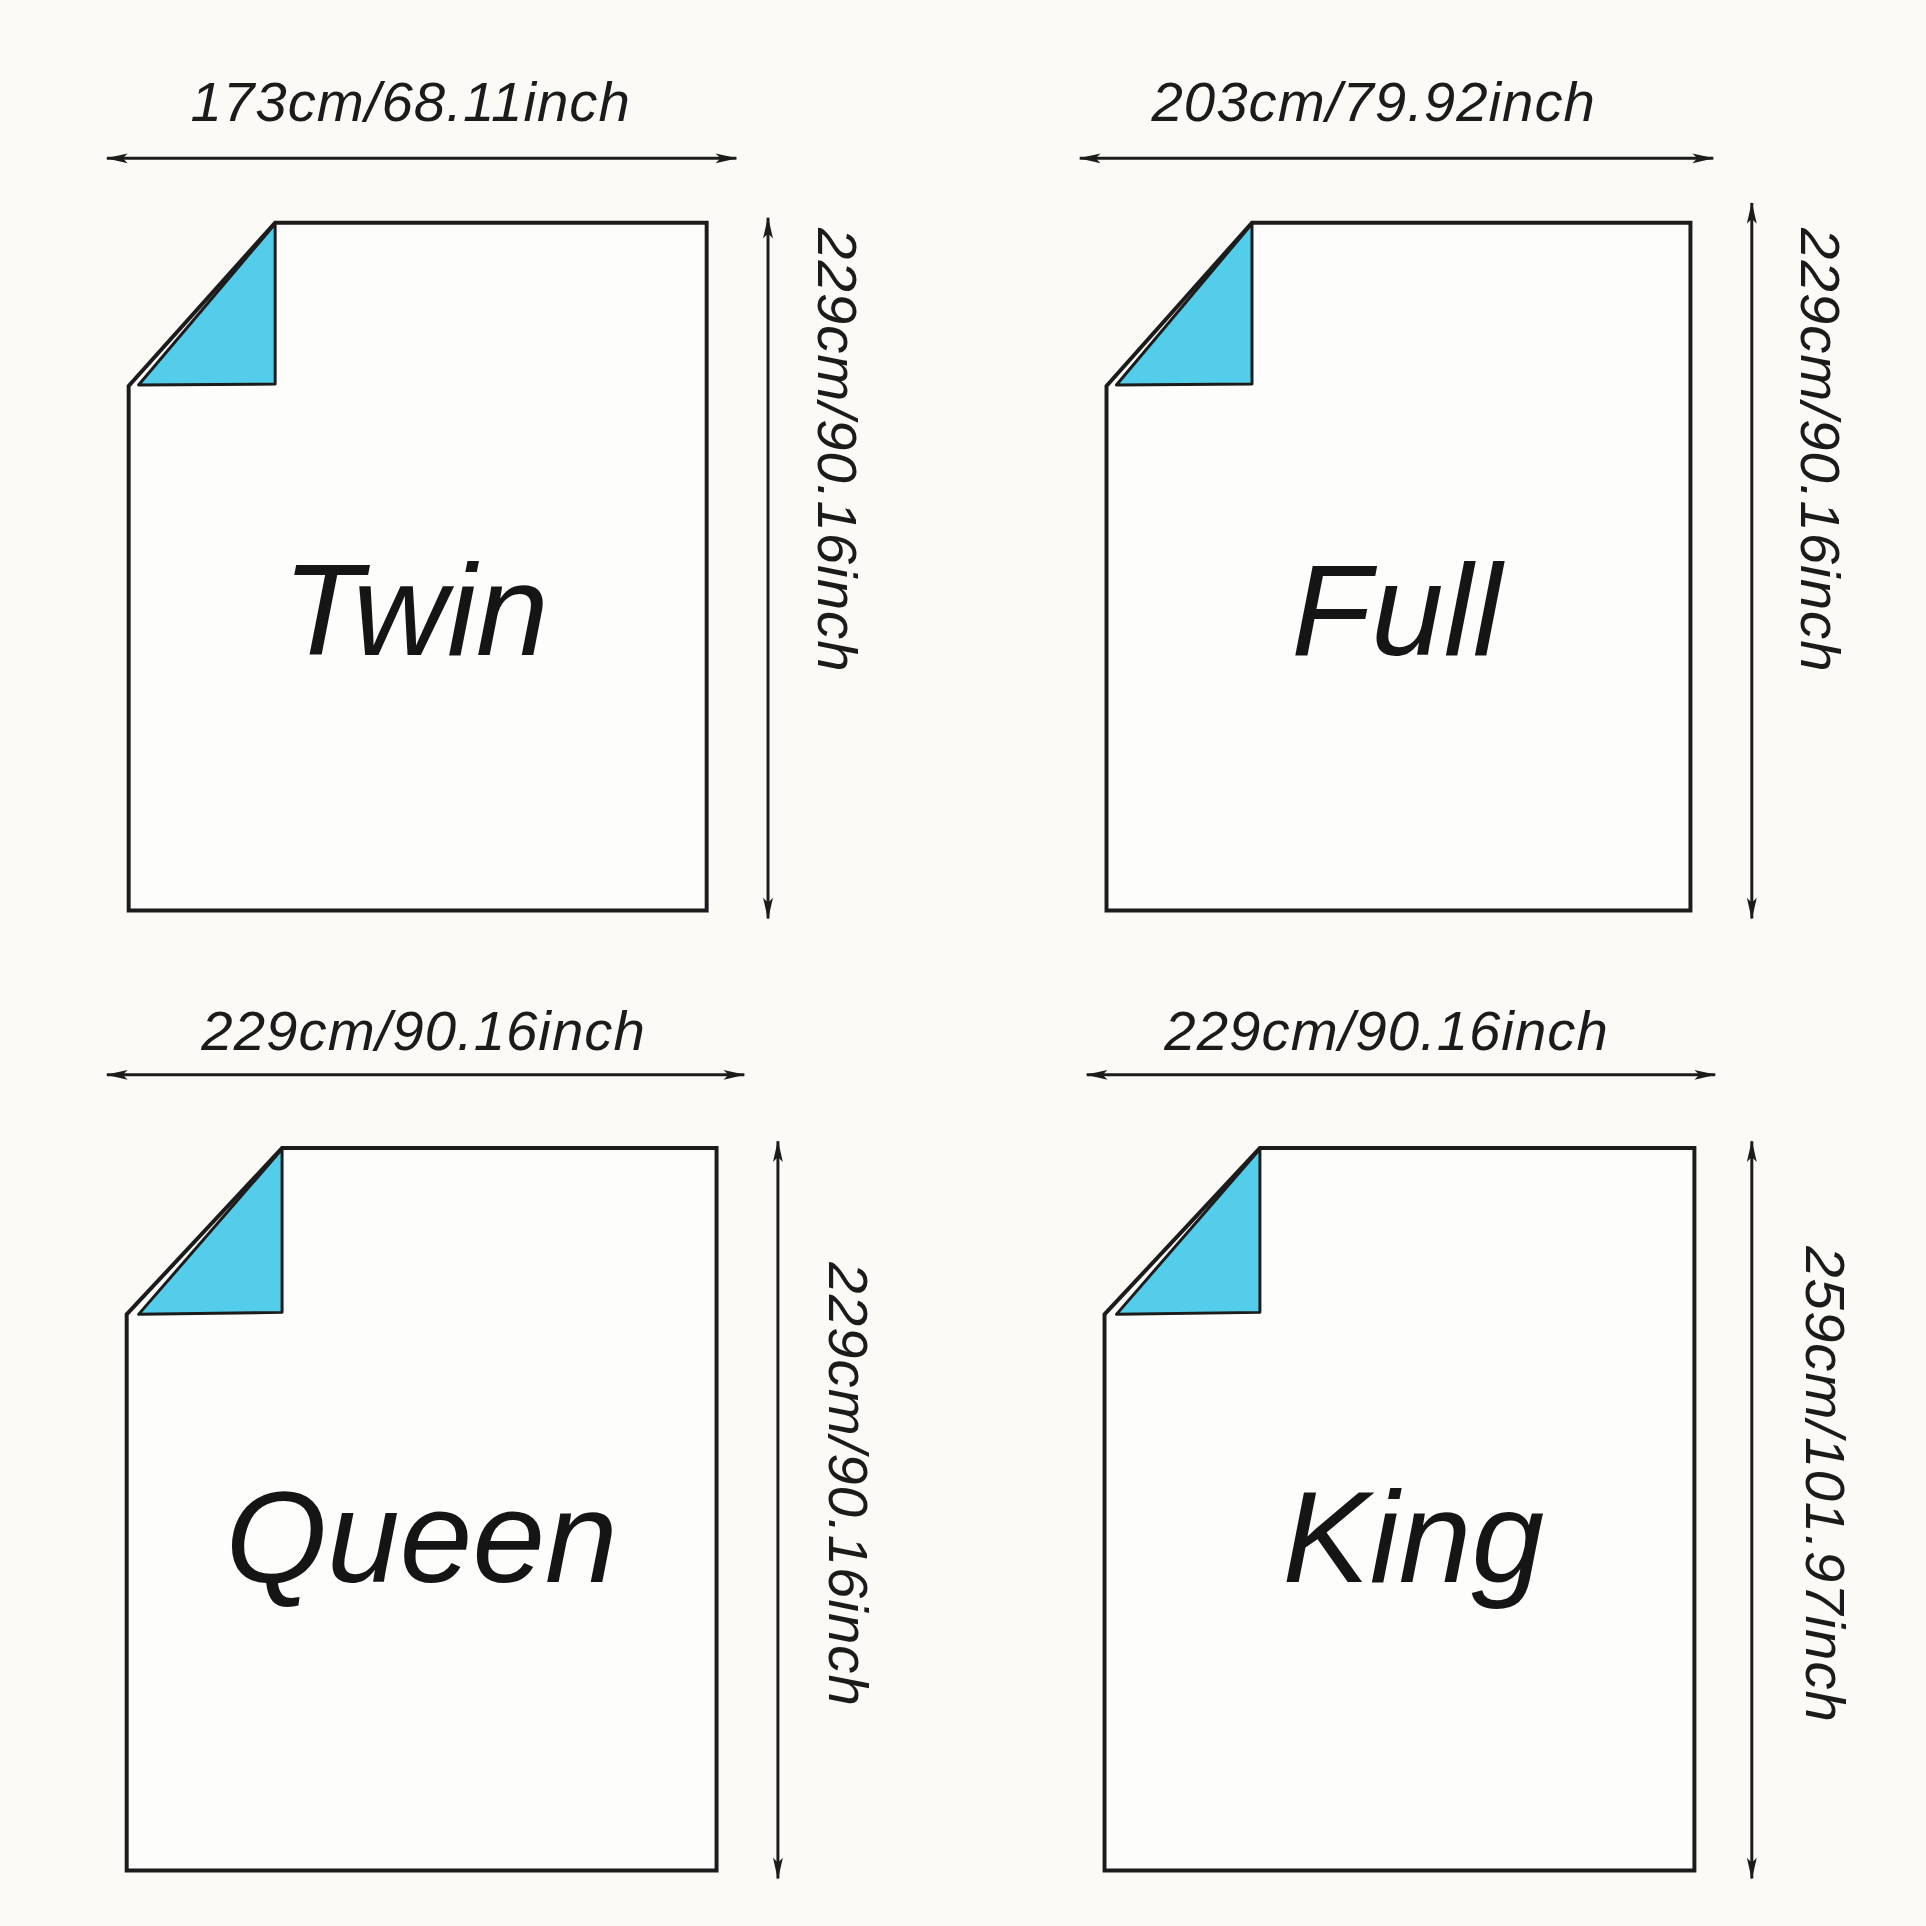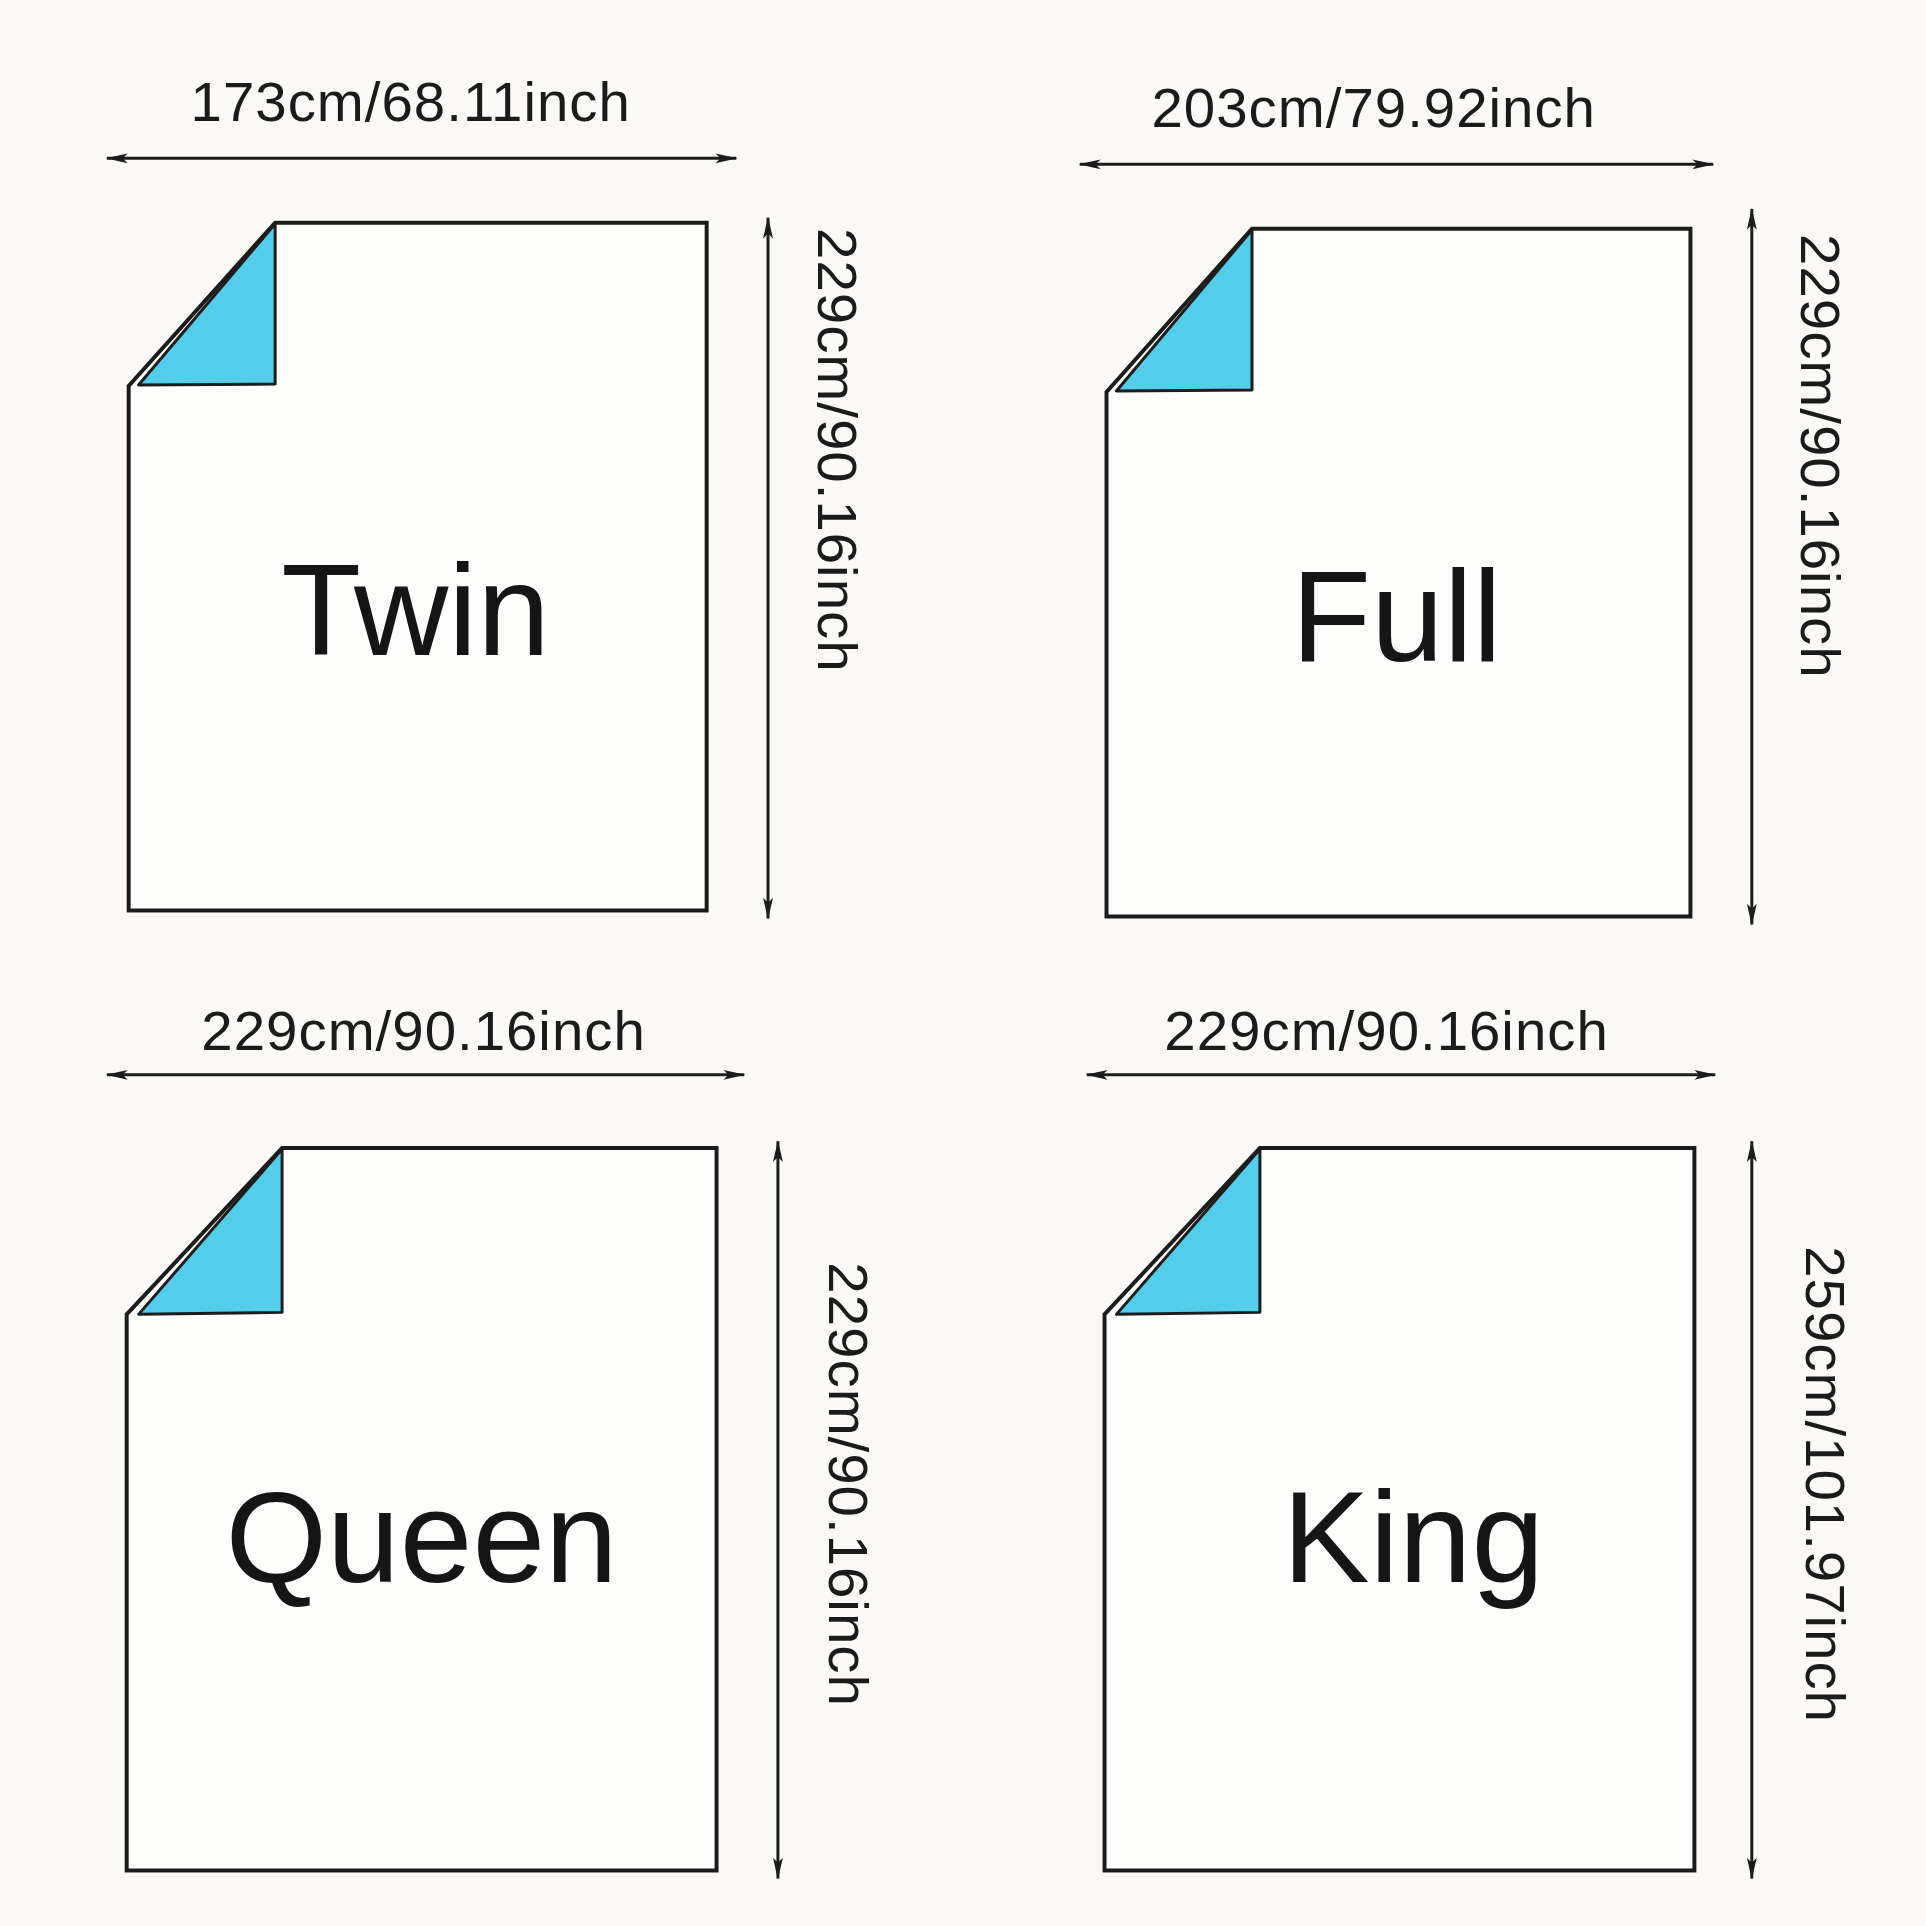"173cm/68.11inch" .panel { font-style: none -> italic }
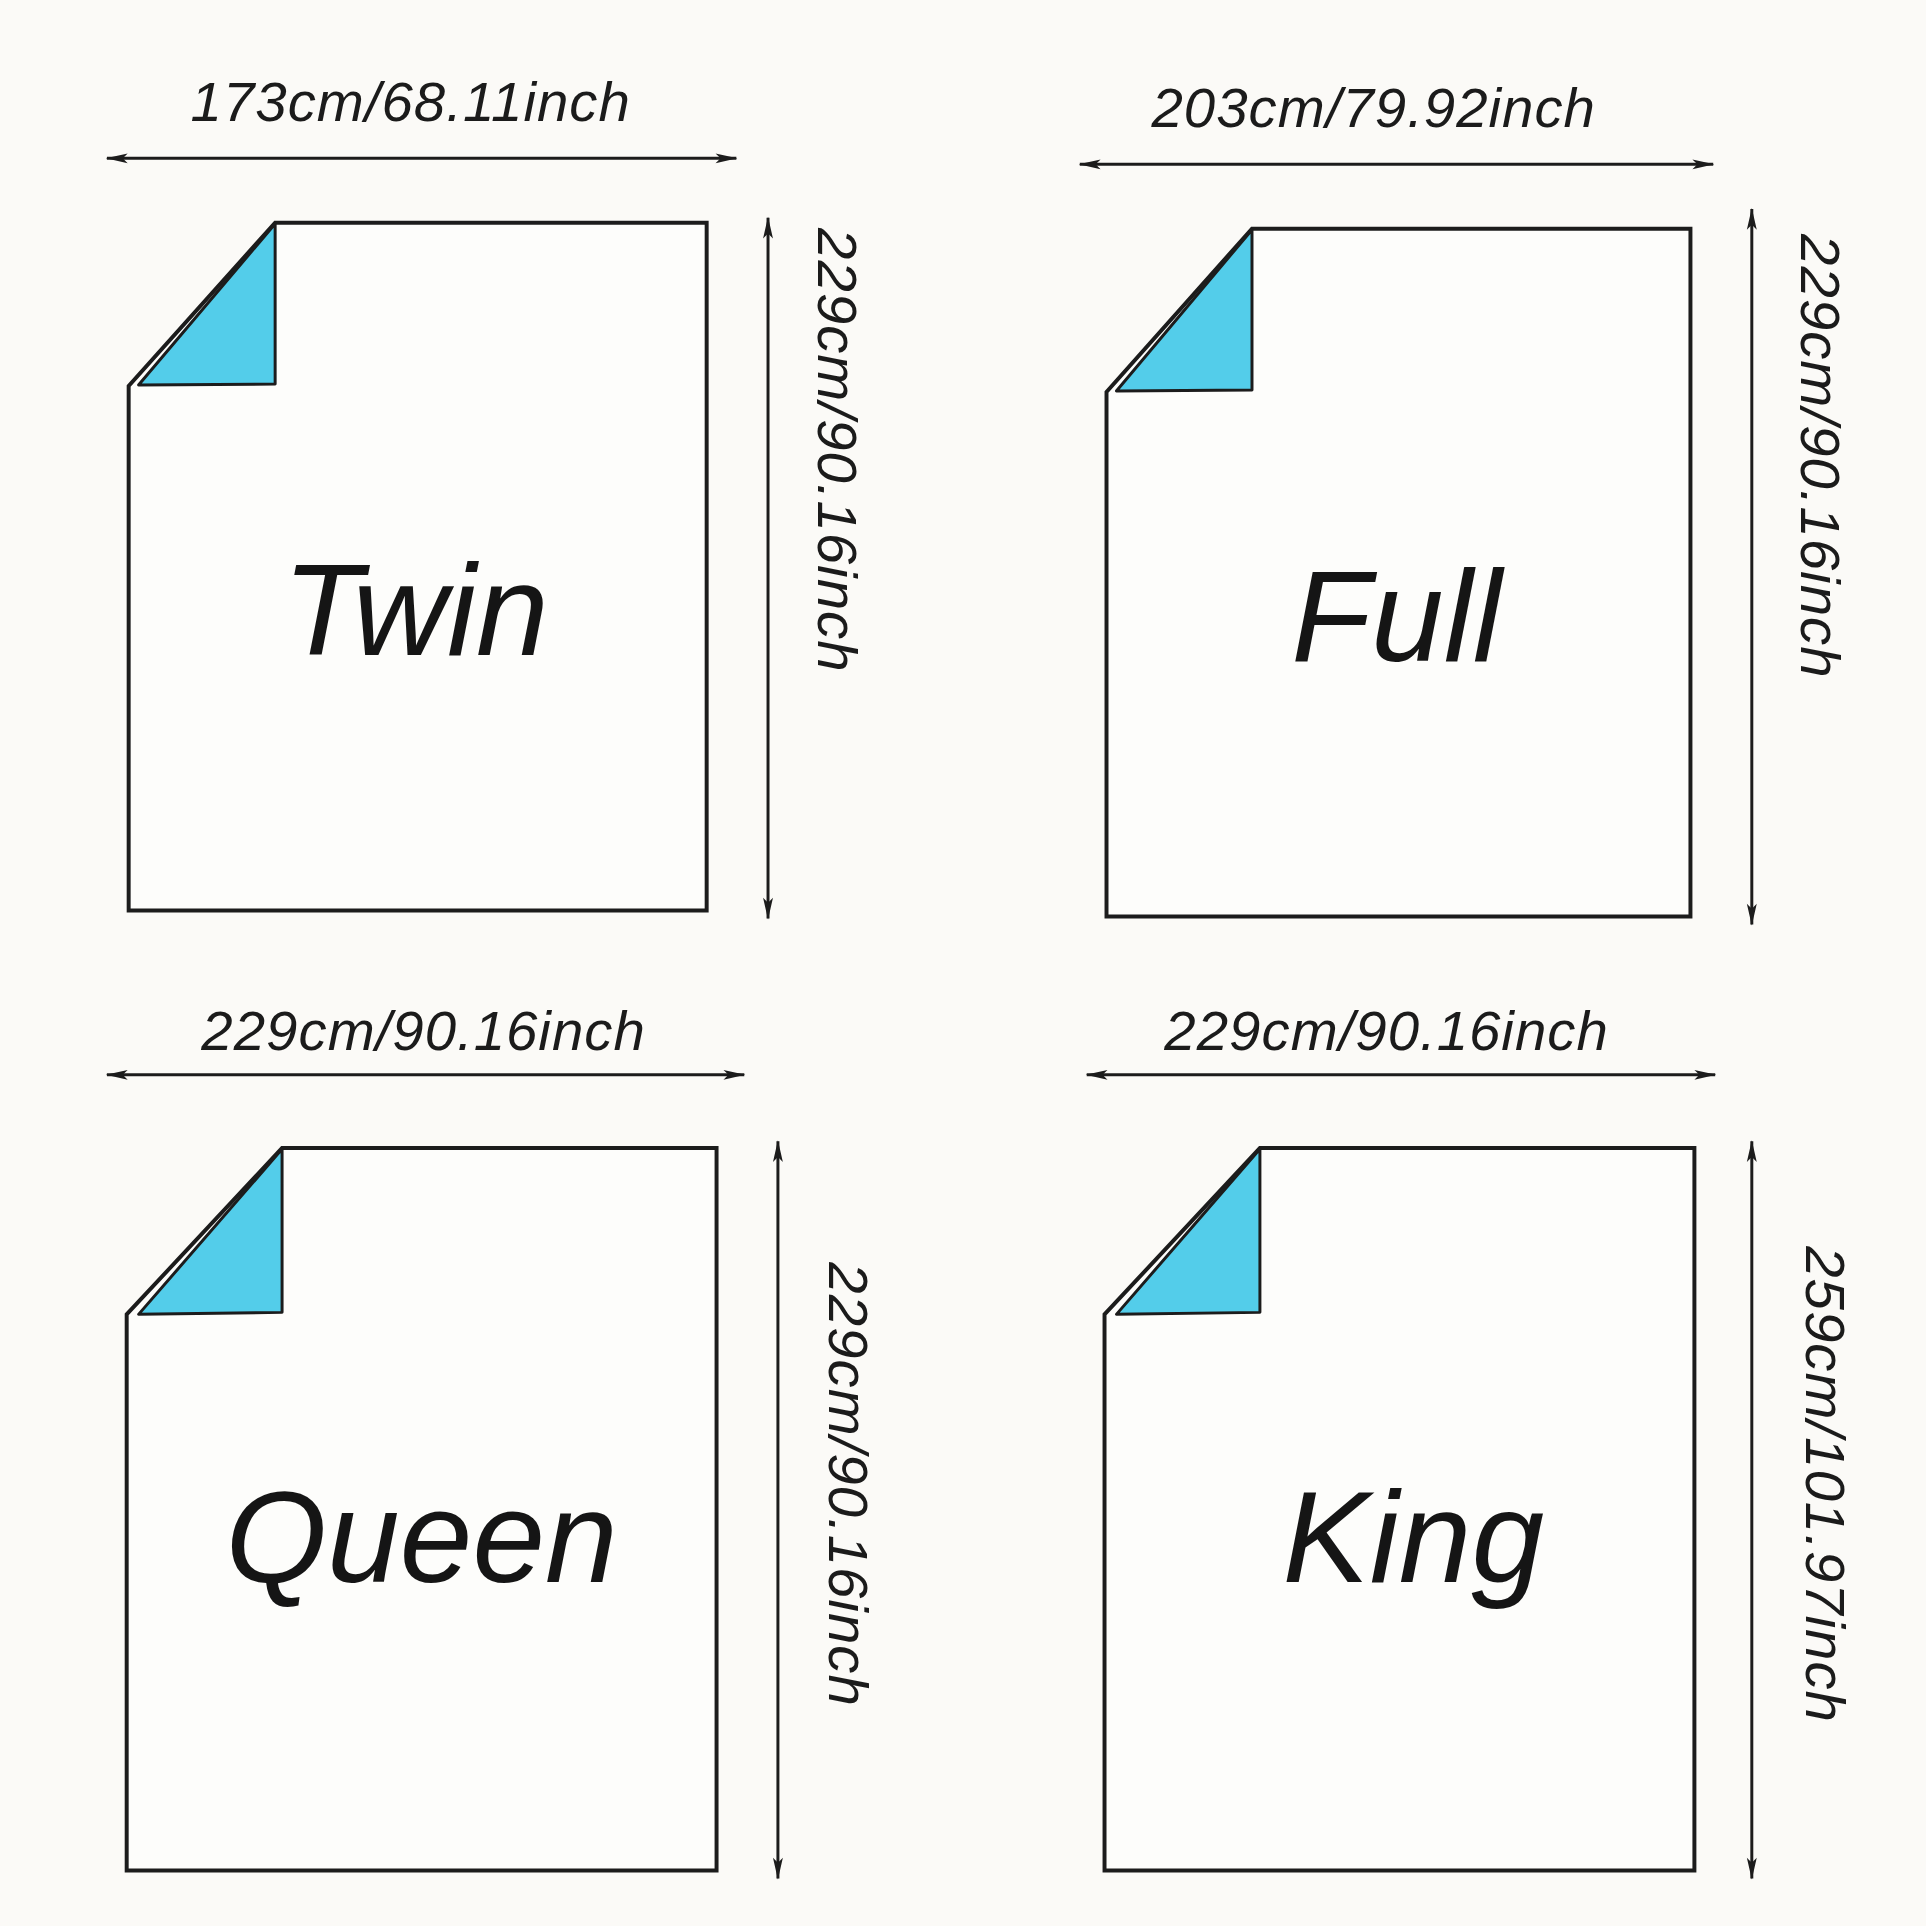"203cm/79.92inch" #p1 { top: 6px -> 0 }
